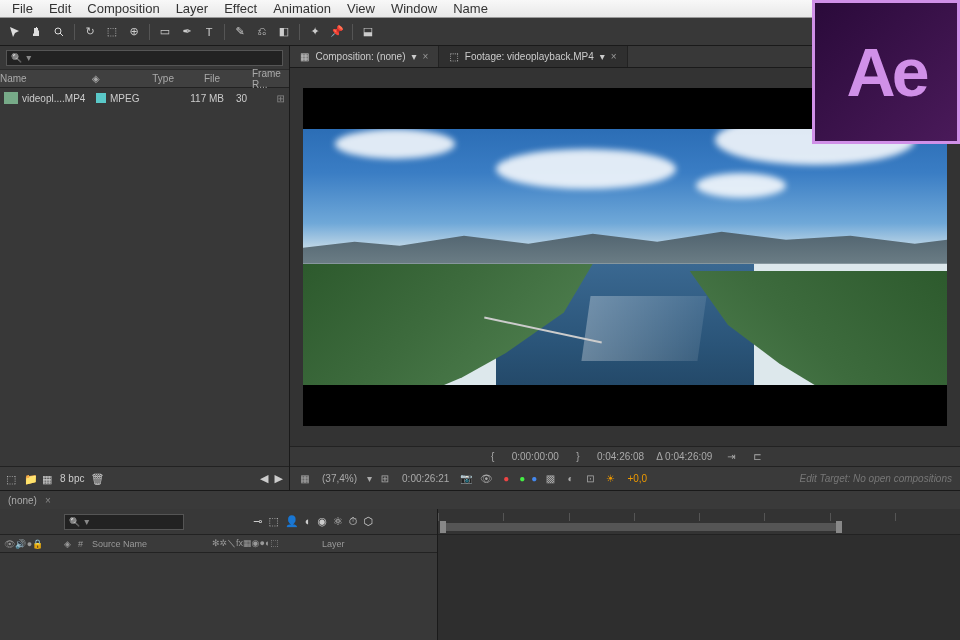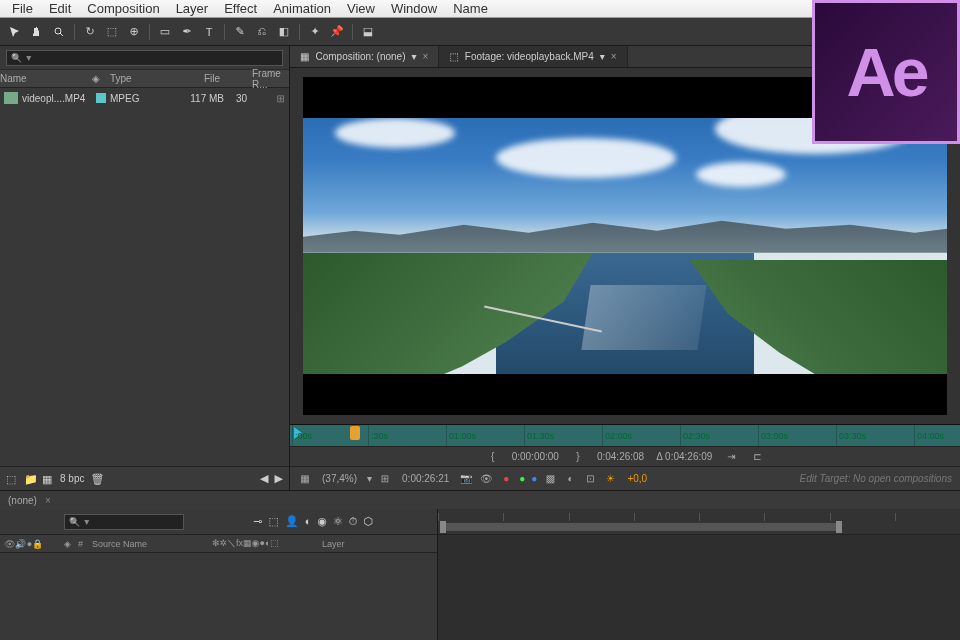"Type" .col-type { text-align: none -> right }
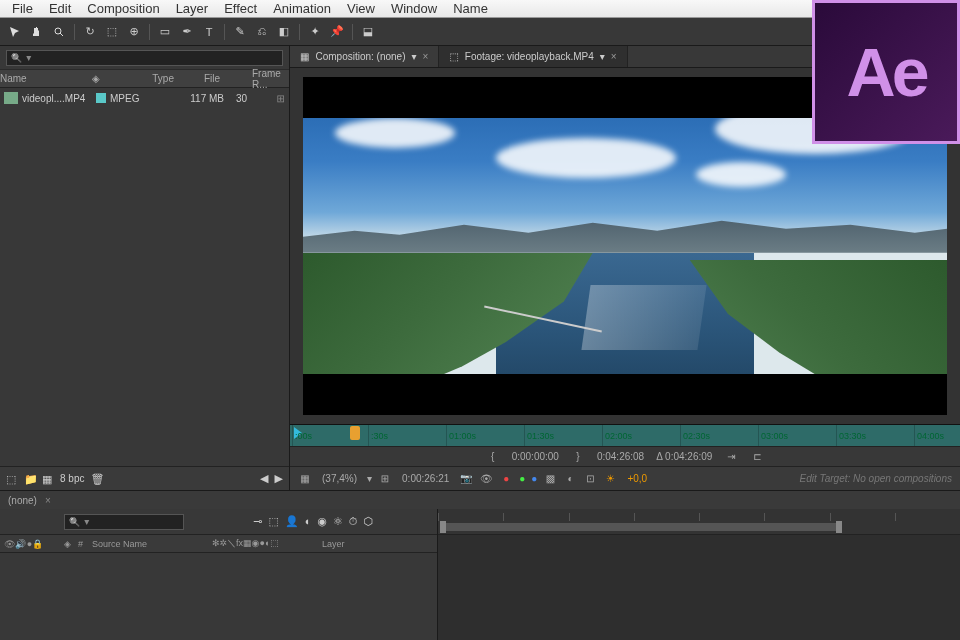":00s" div.time-ruler { html: <div> <div></div> <div></div> <div>:00s</div> <div>:30s</div> <div>01:00s</div> <div>01:30s</div> <div>02:00s</div> <div>02:30s</div> <div>03:00s</div> <div>03:30s</div> <div>04:00s</div> </div> -> none }
